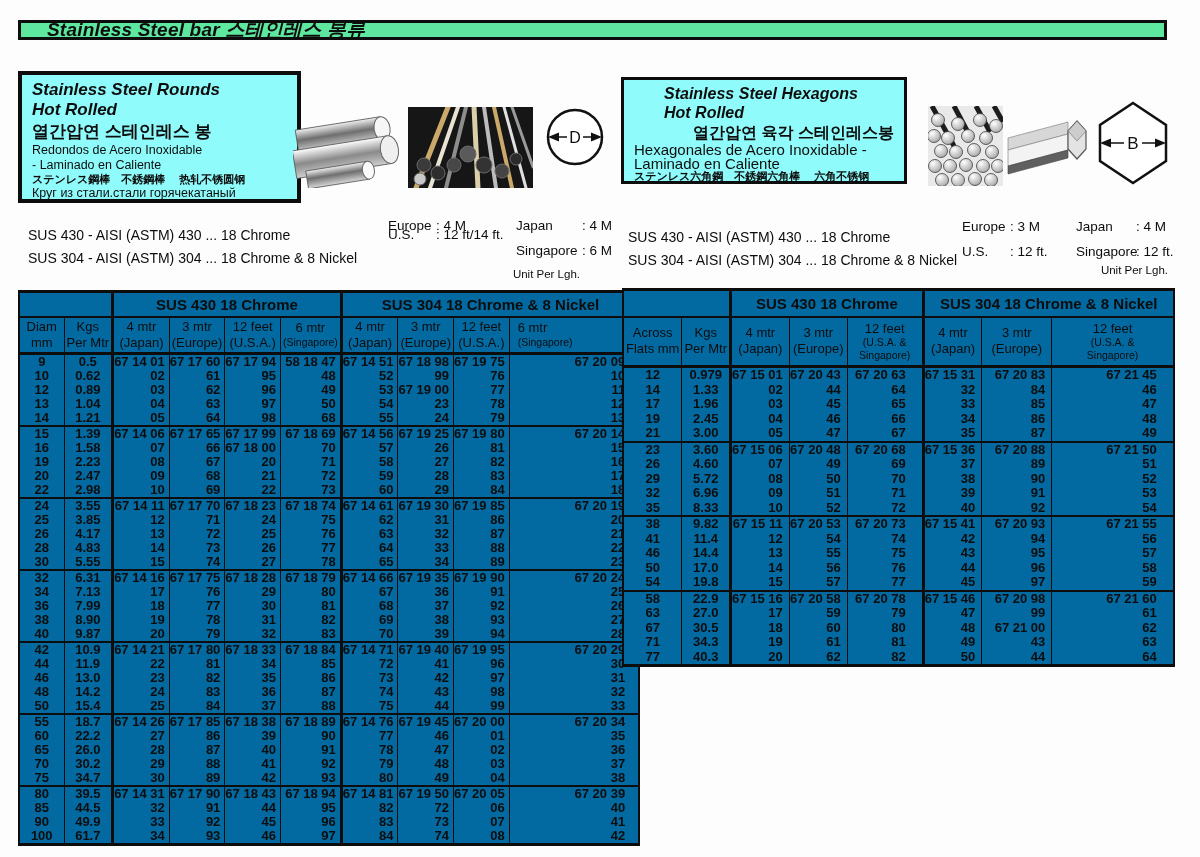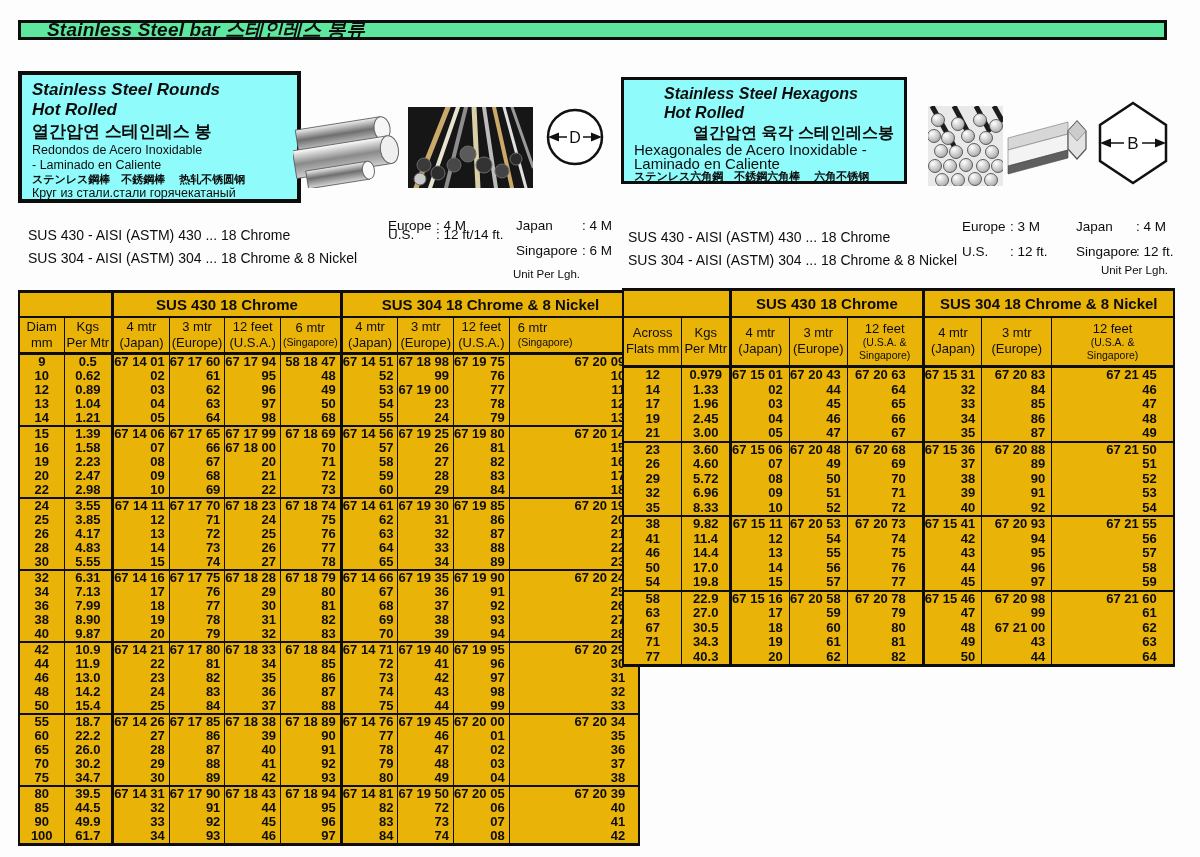"SUS 430 18 Chrome" .cat-table { background: #eab308 -> #0369a1 }
